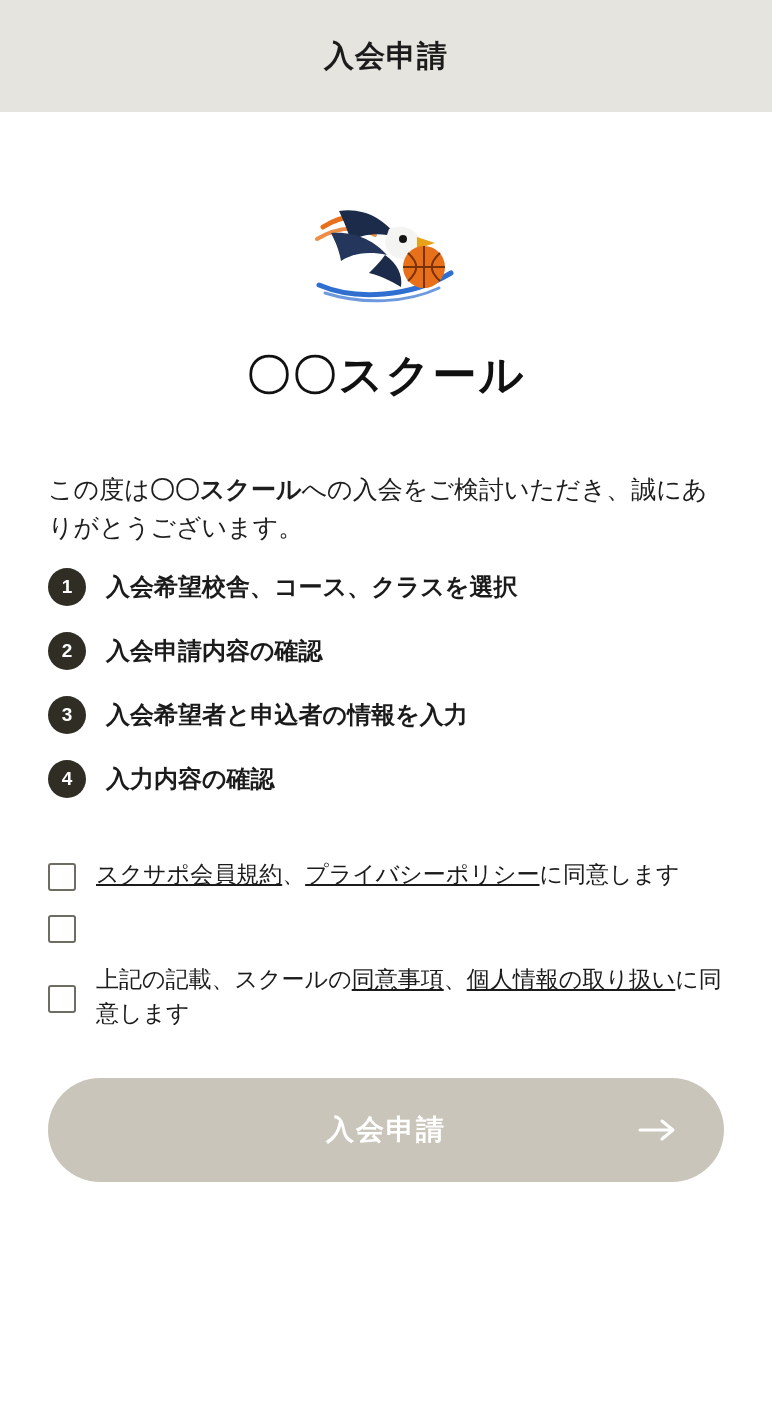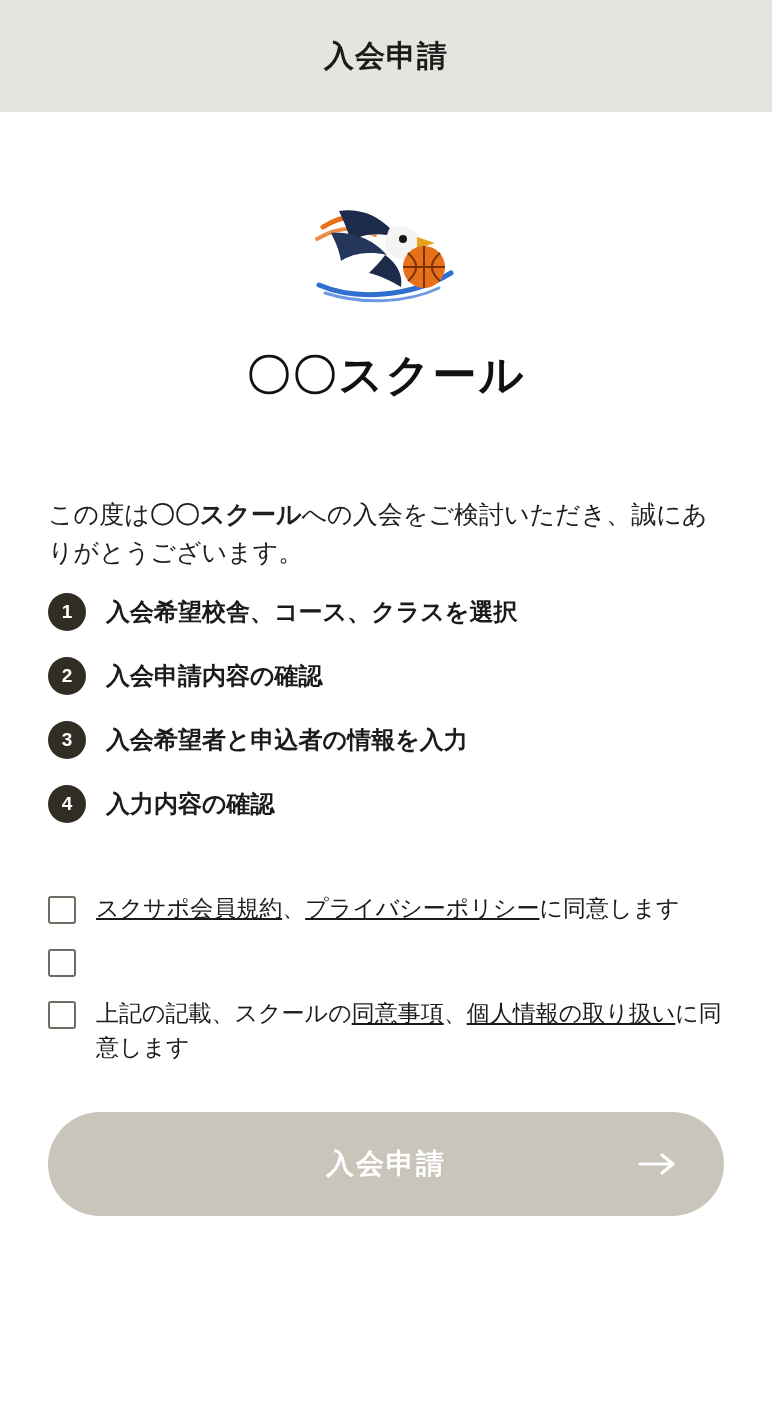"この度は〇〇スクールへの入会をご検討いただき、誠にありがとうございます。" .intro { margin-top: 91px -> 66px }
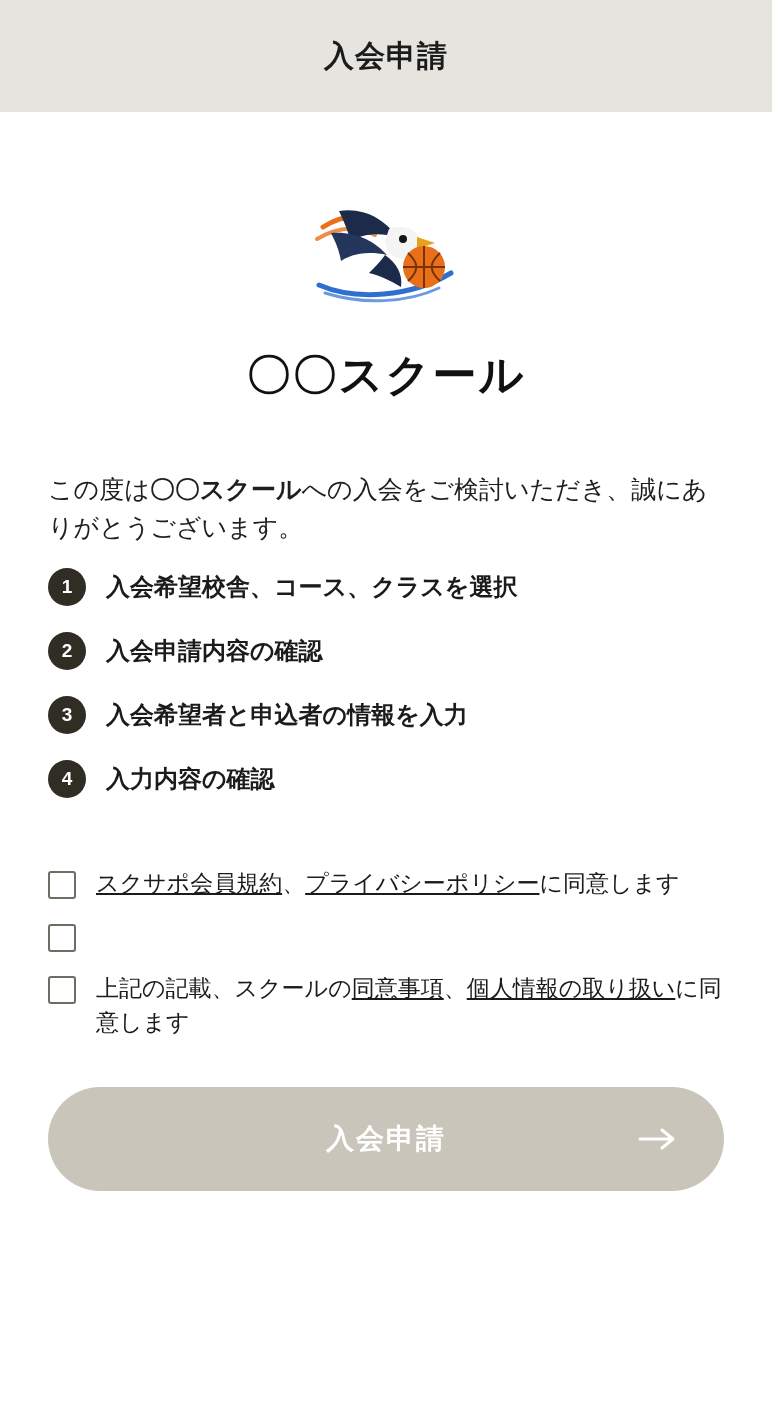"スクサポ会員規約、プライバシーポリシーに同意します" .agree-row { align-items: flex-start -> center; margin-top: 9px -> none }
